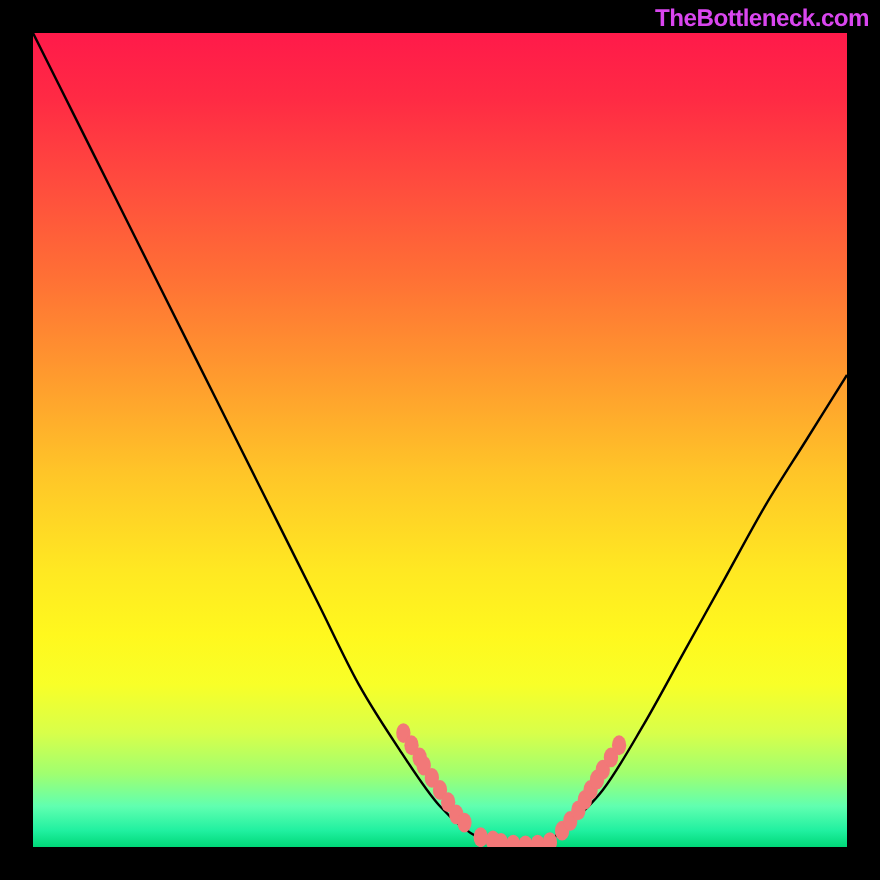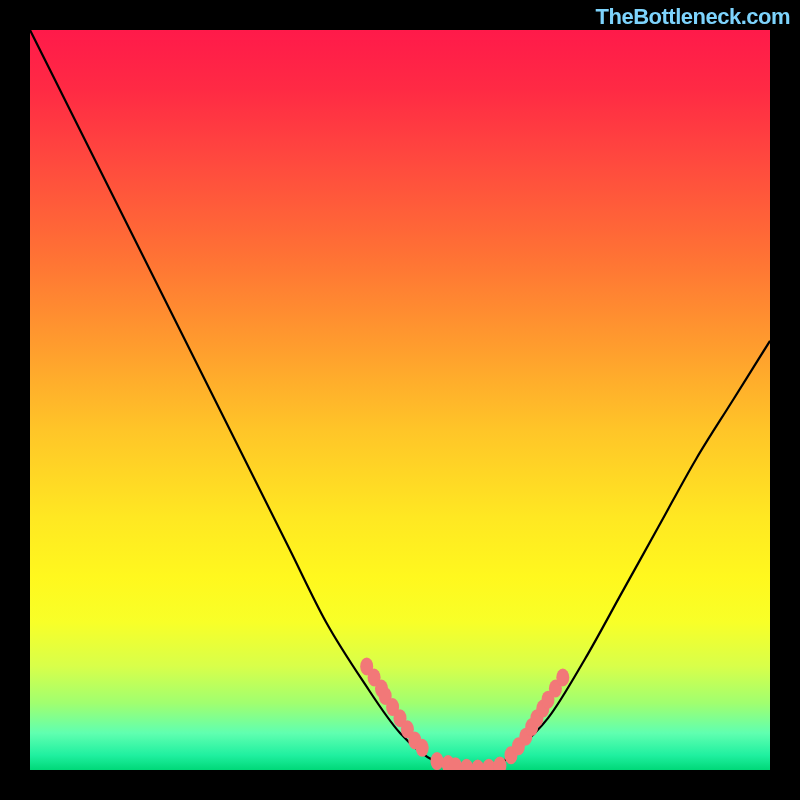"TheBottleneck.com" .attribution { color: #7dd3fc -> #d946ef }
